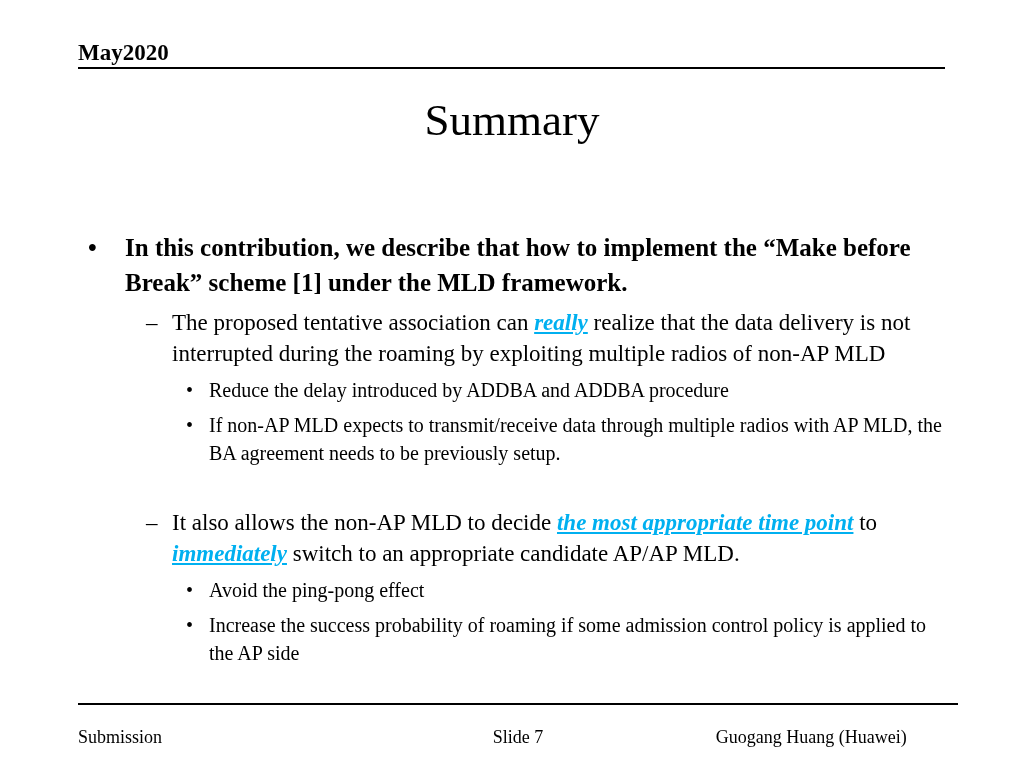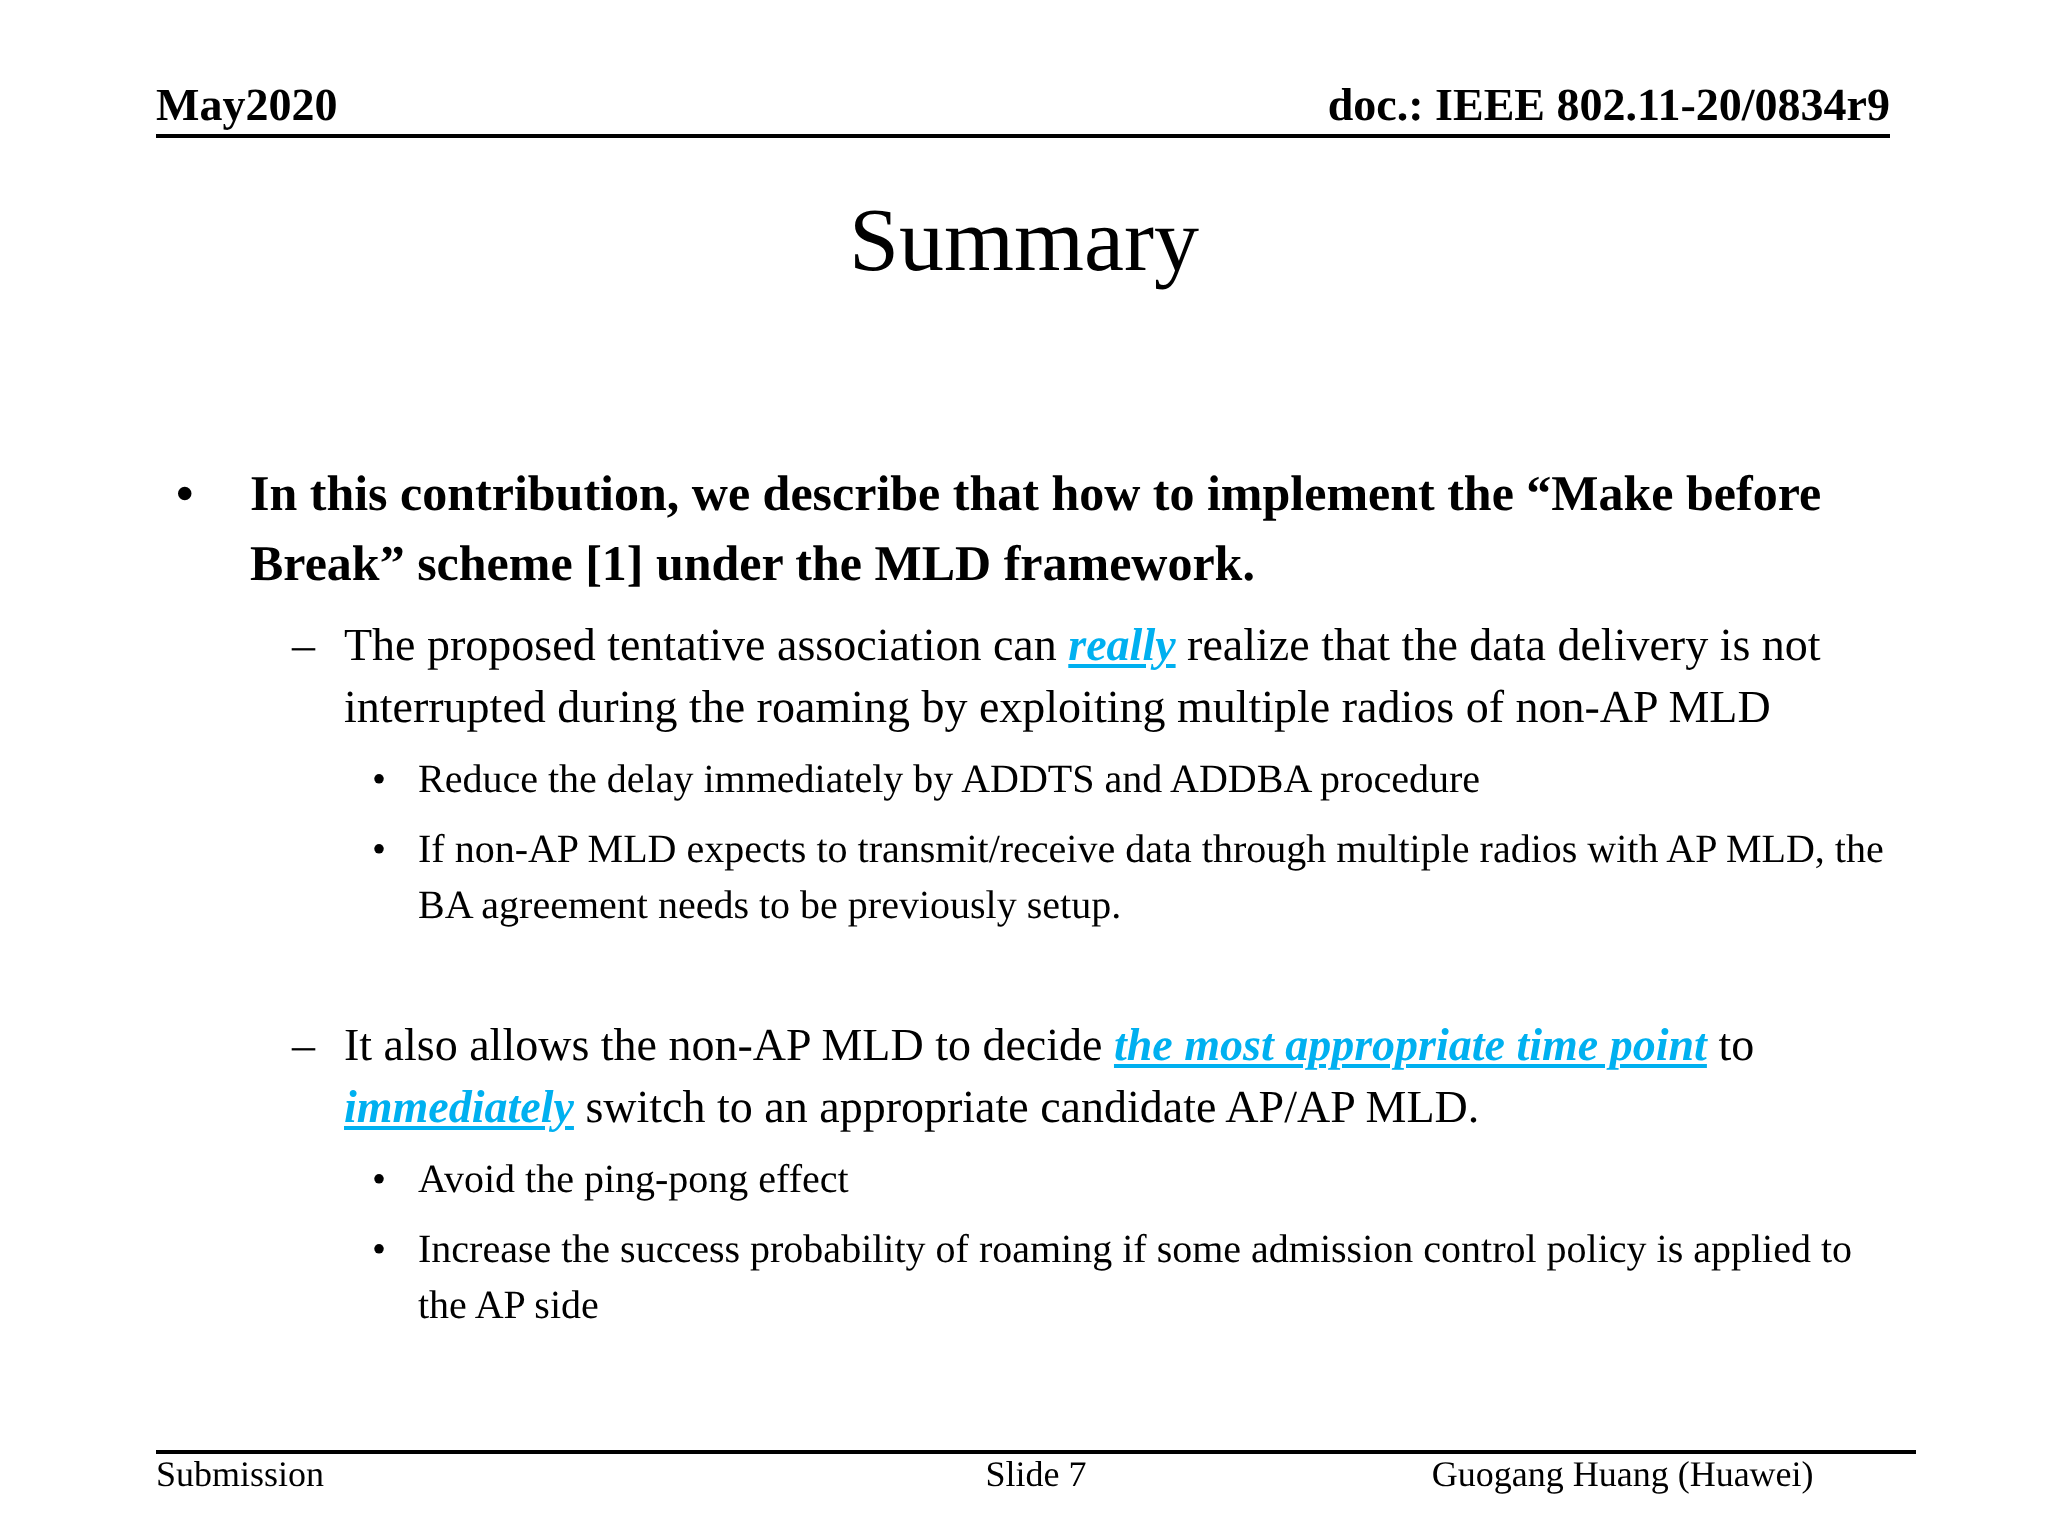"doc.: IEEE 802.11-20/0834r9" span { html: <span>doc.: IEEE 802.11-20/0834r9</span> -> none }
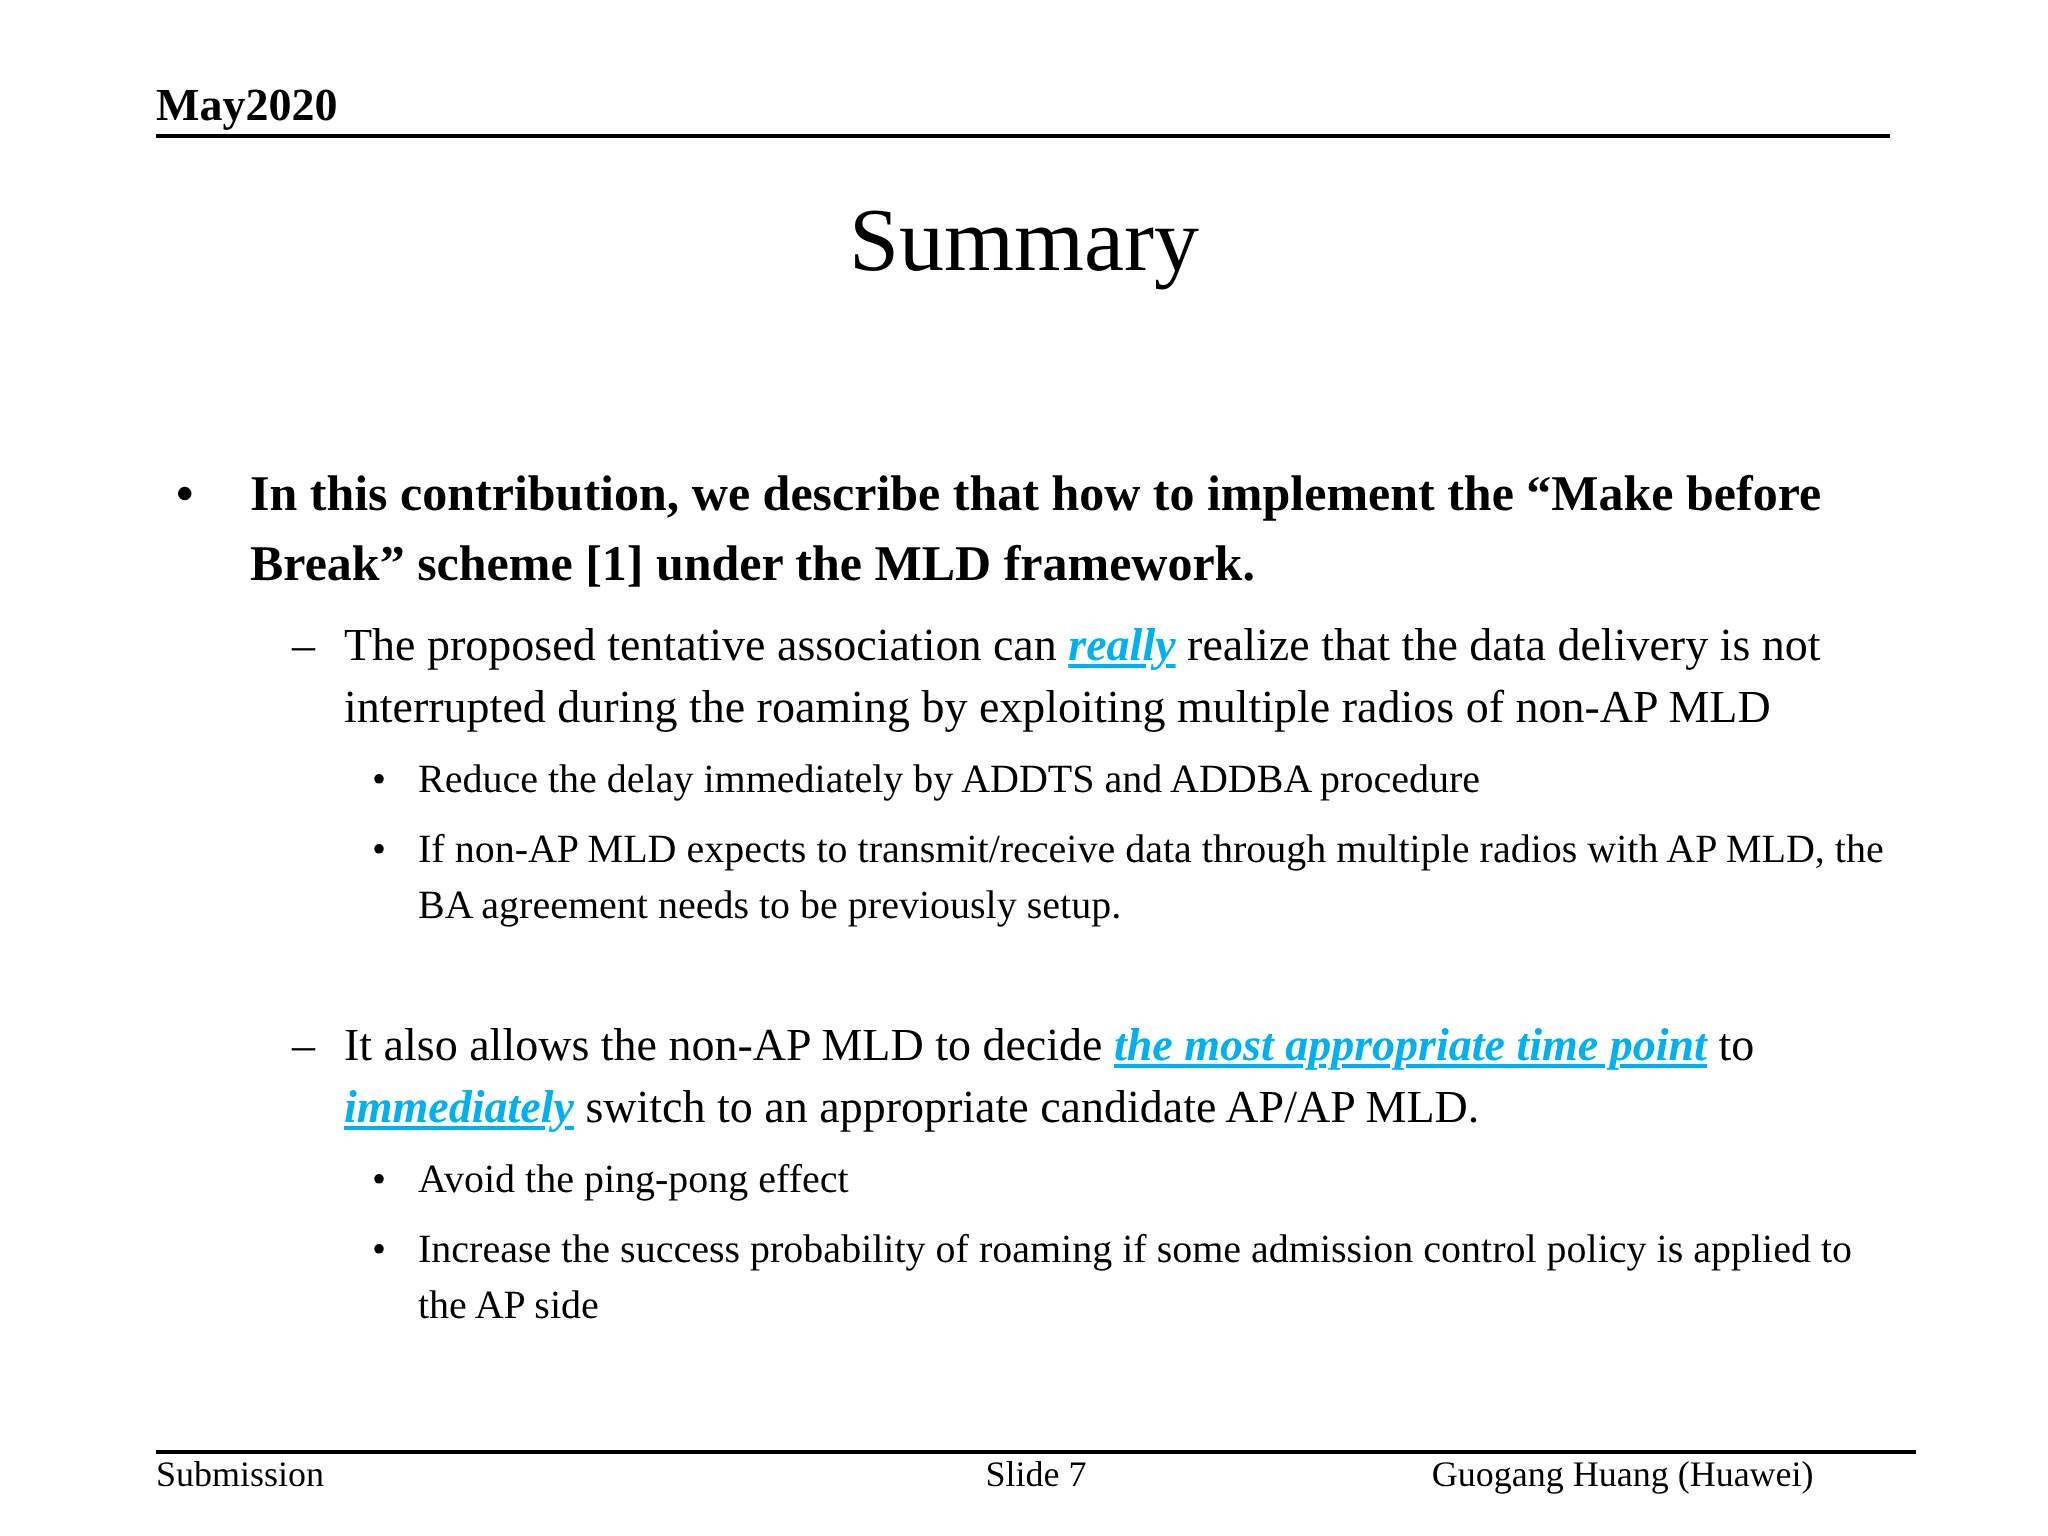"Reduce the delay immediately by" span { text: immediately by ADDTS -> introduced by ADDBA }
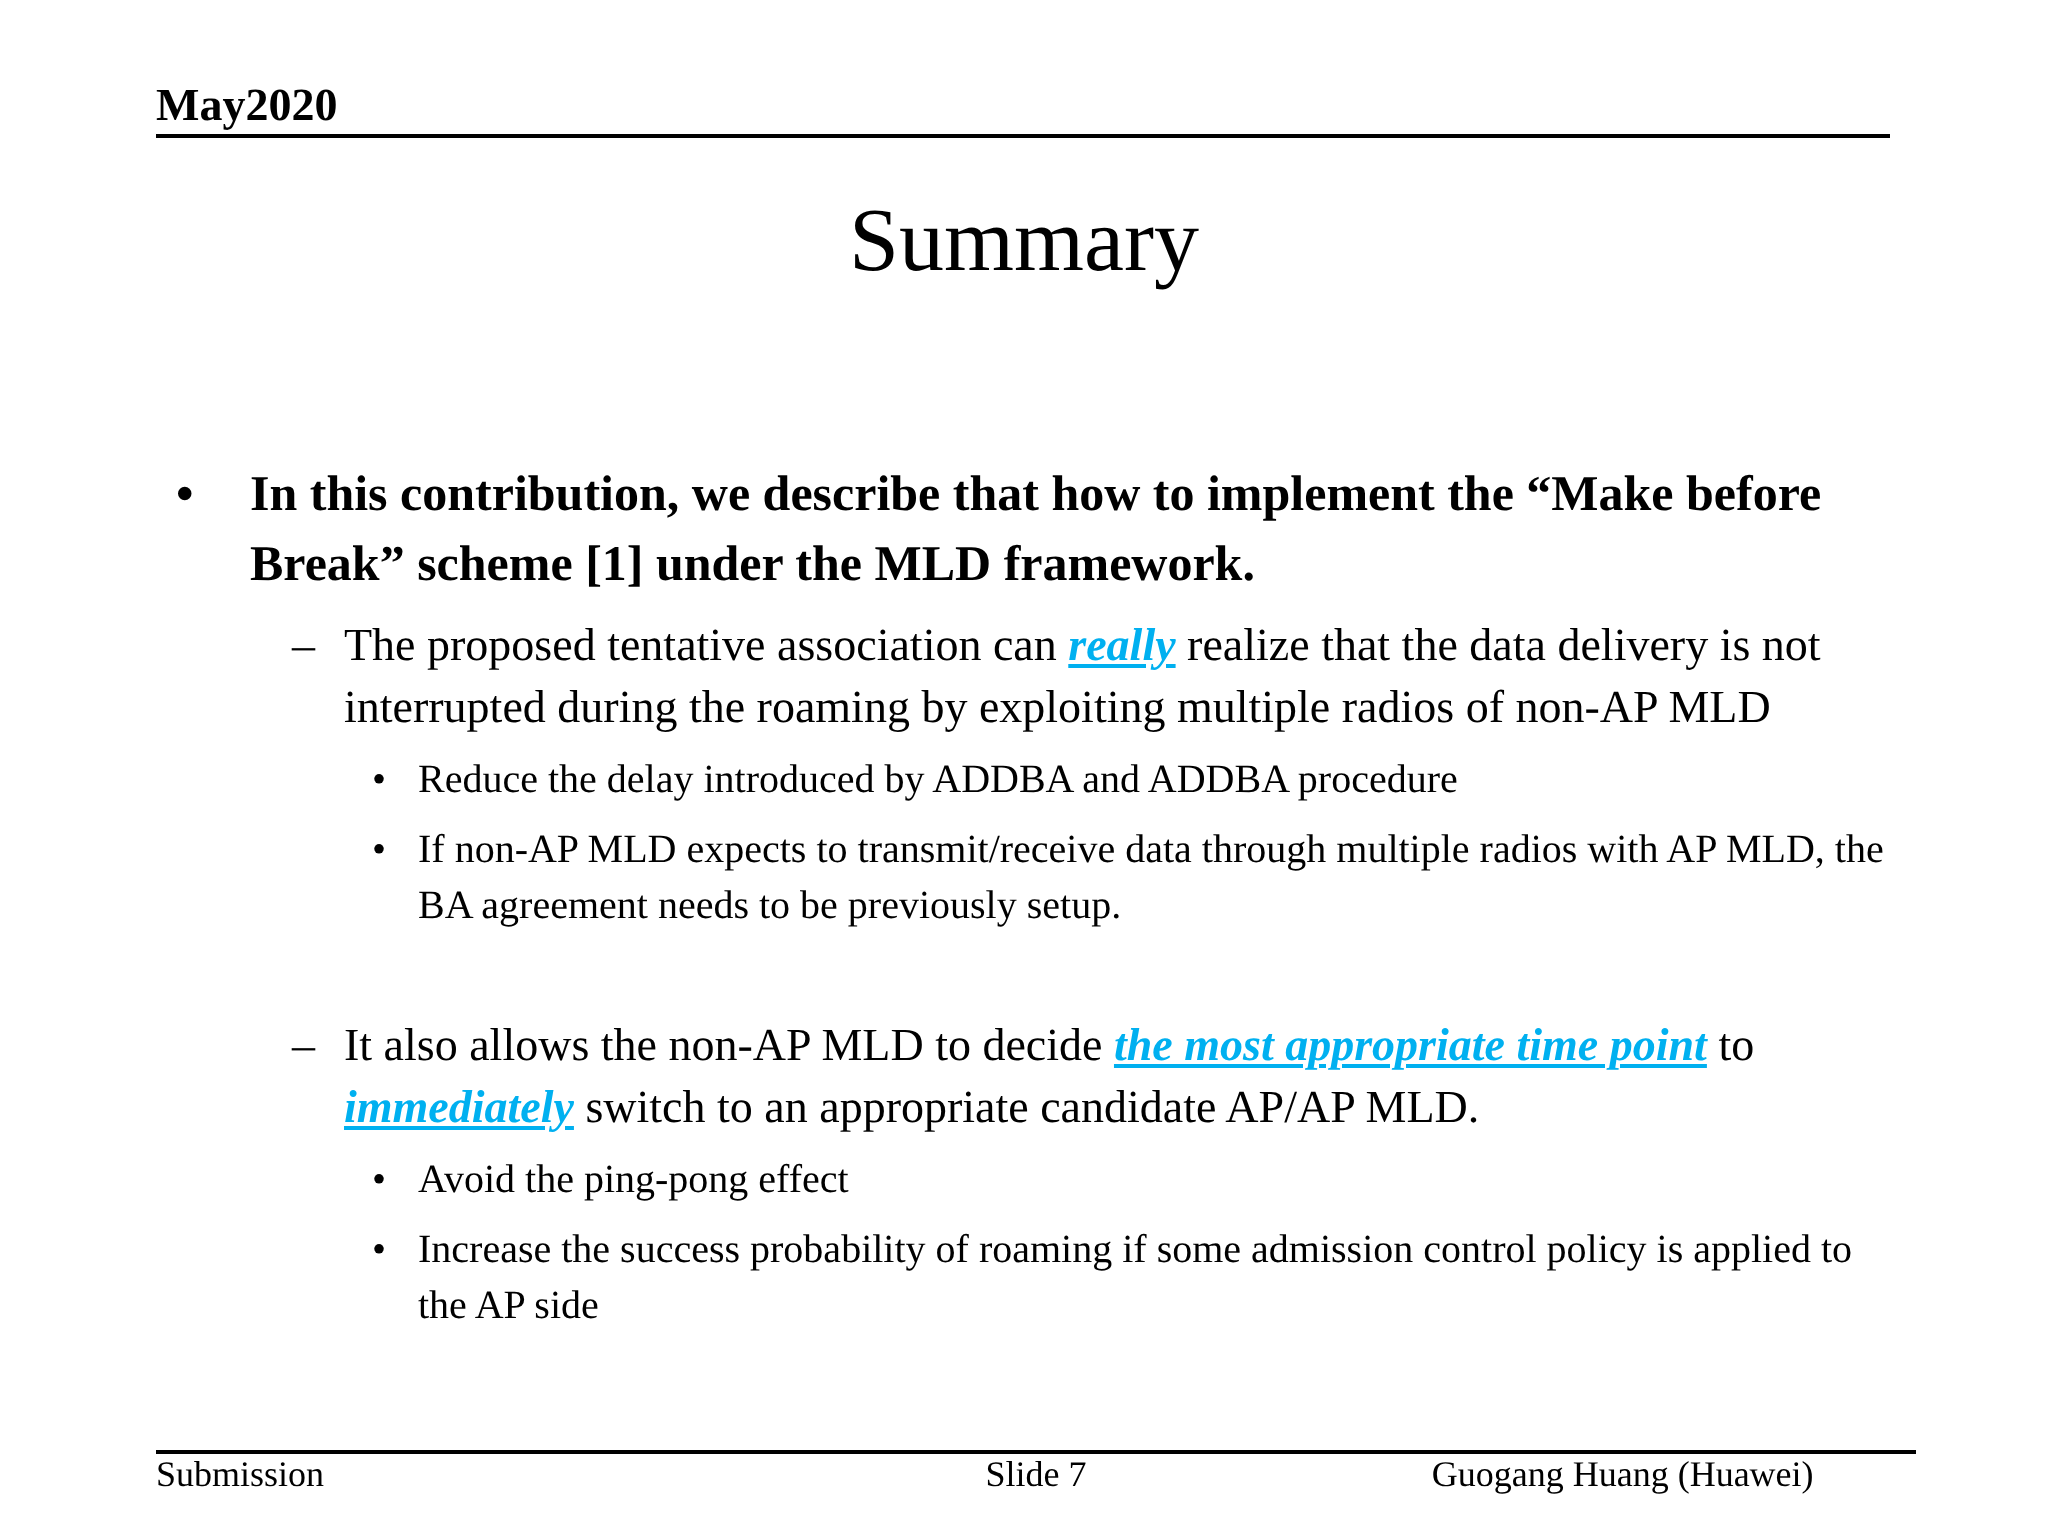"Submission" .footer { padding-top: 0 -> 22px }
